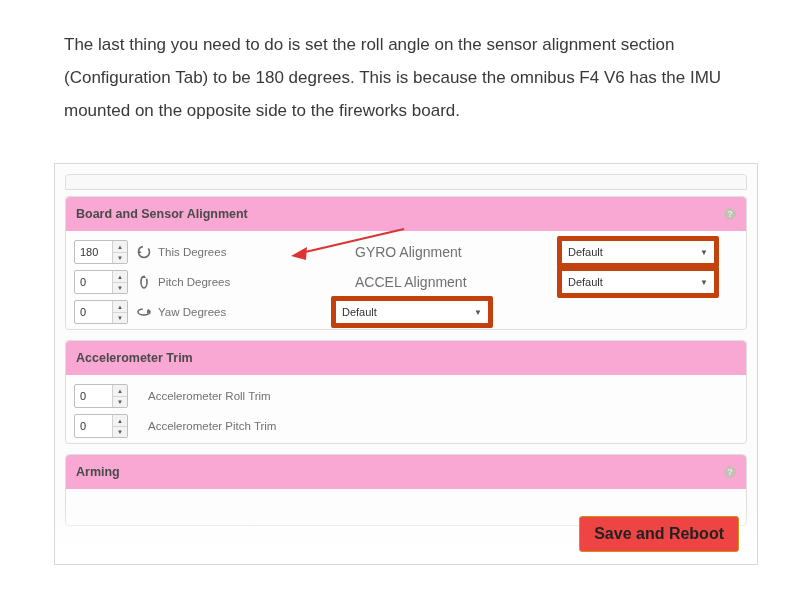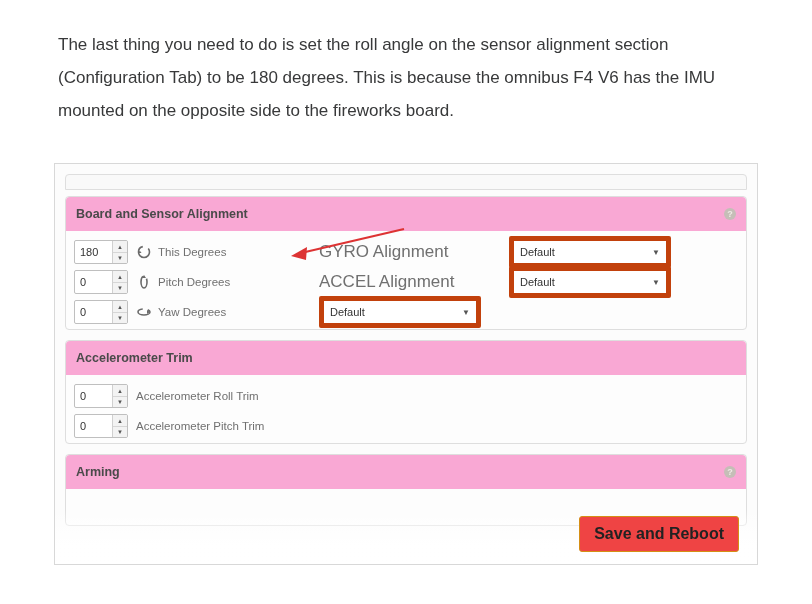"The last thing you need" .intro { margin: 0 0 36px 4px -> 0 0 36px 10px }
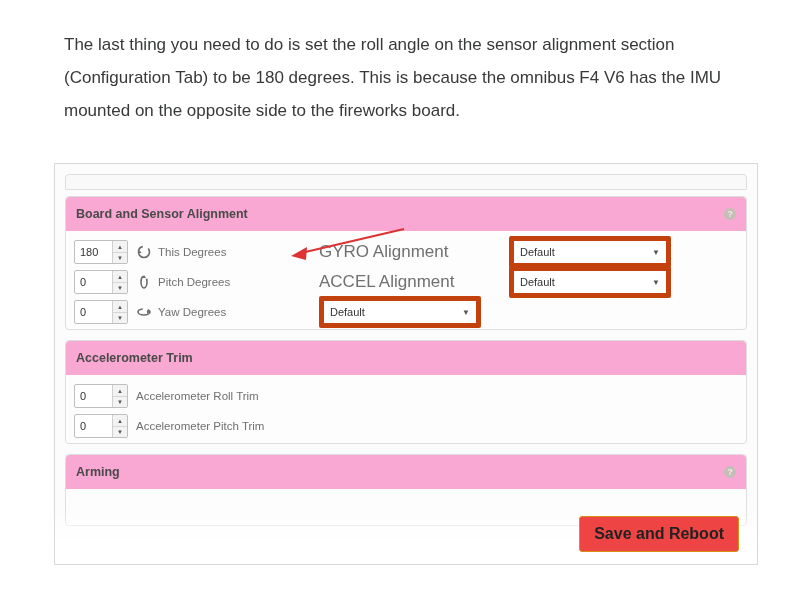"180" .row { gap: none -> 12px }
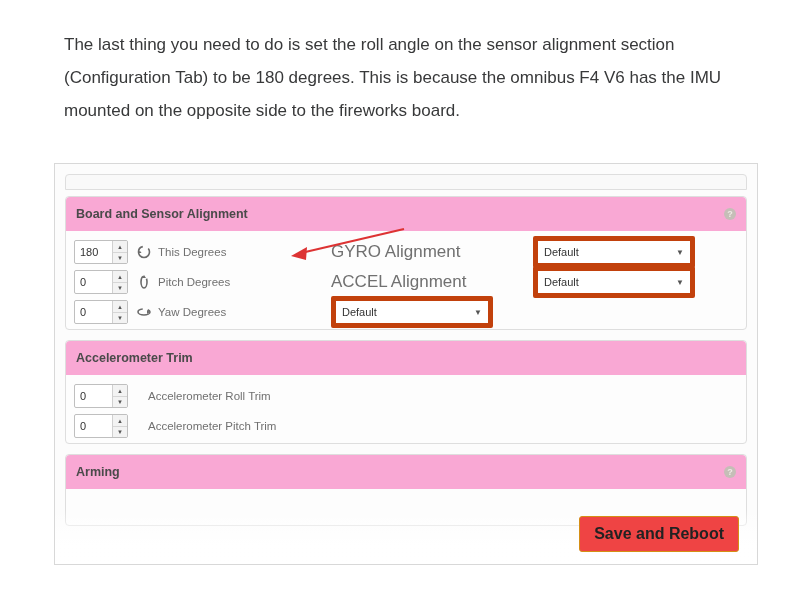"GYRO Alignment" .align-mid { font-size: 17px -> 14px; margin-left: none -> 24px }
